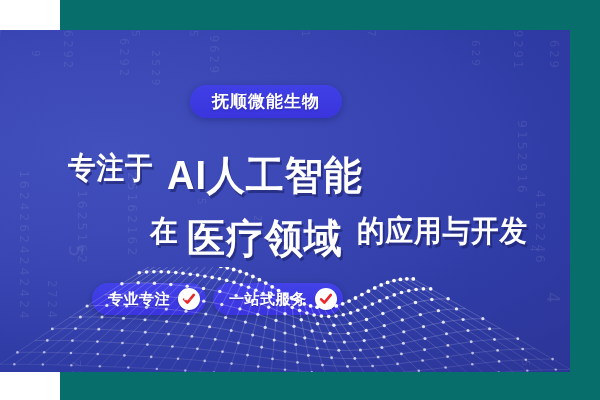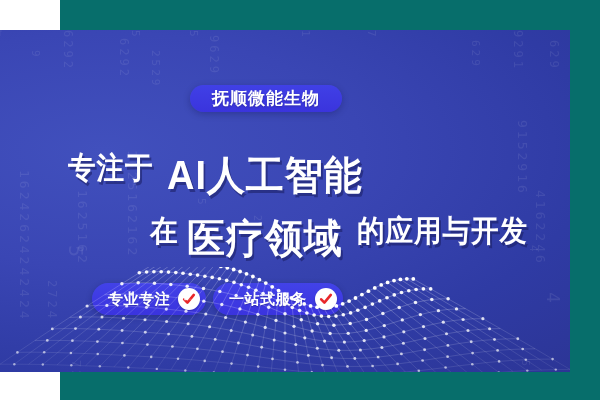"抚顺微能生物" .badge { height: 27px -> 33px }
